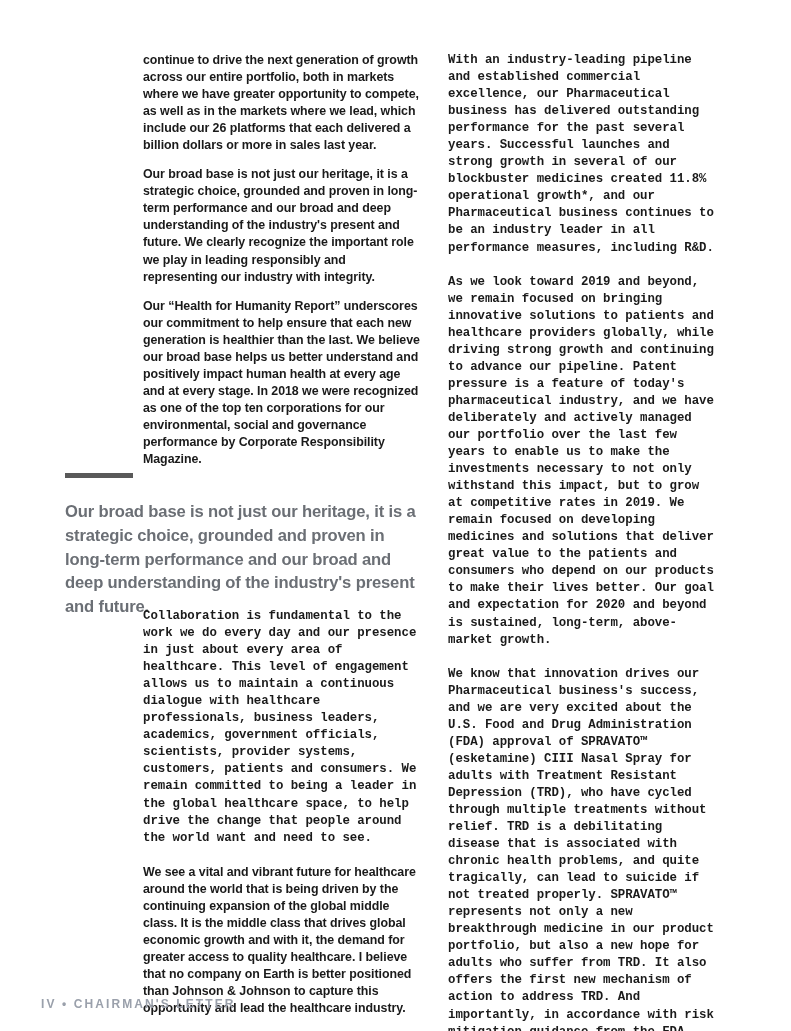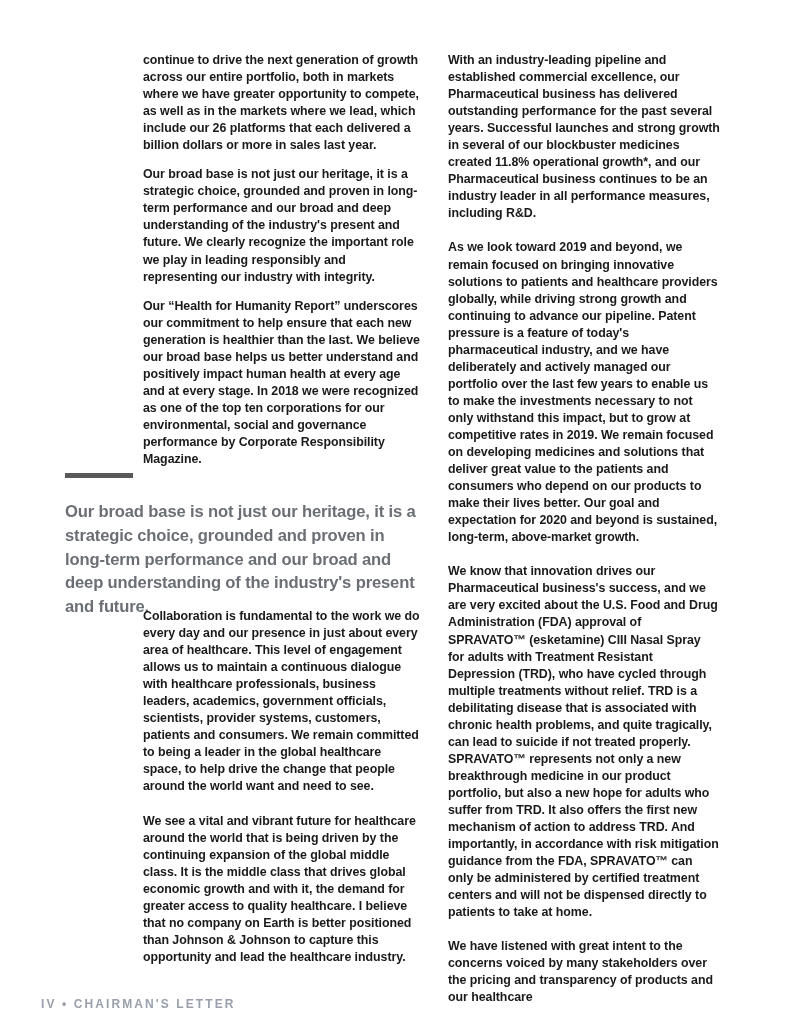"With an industry-leading pipeline and" .para.gap-big { font-family: none -> Liberation Mono, monospace }
